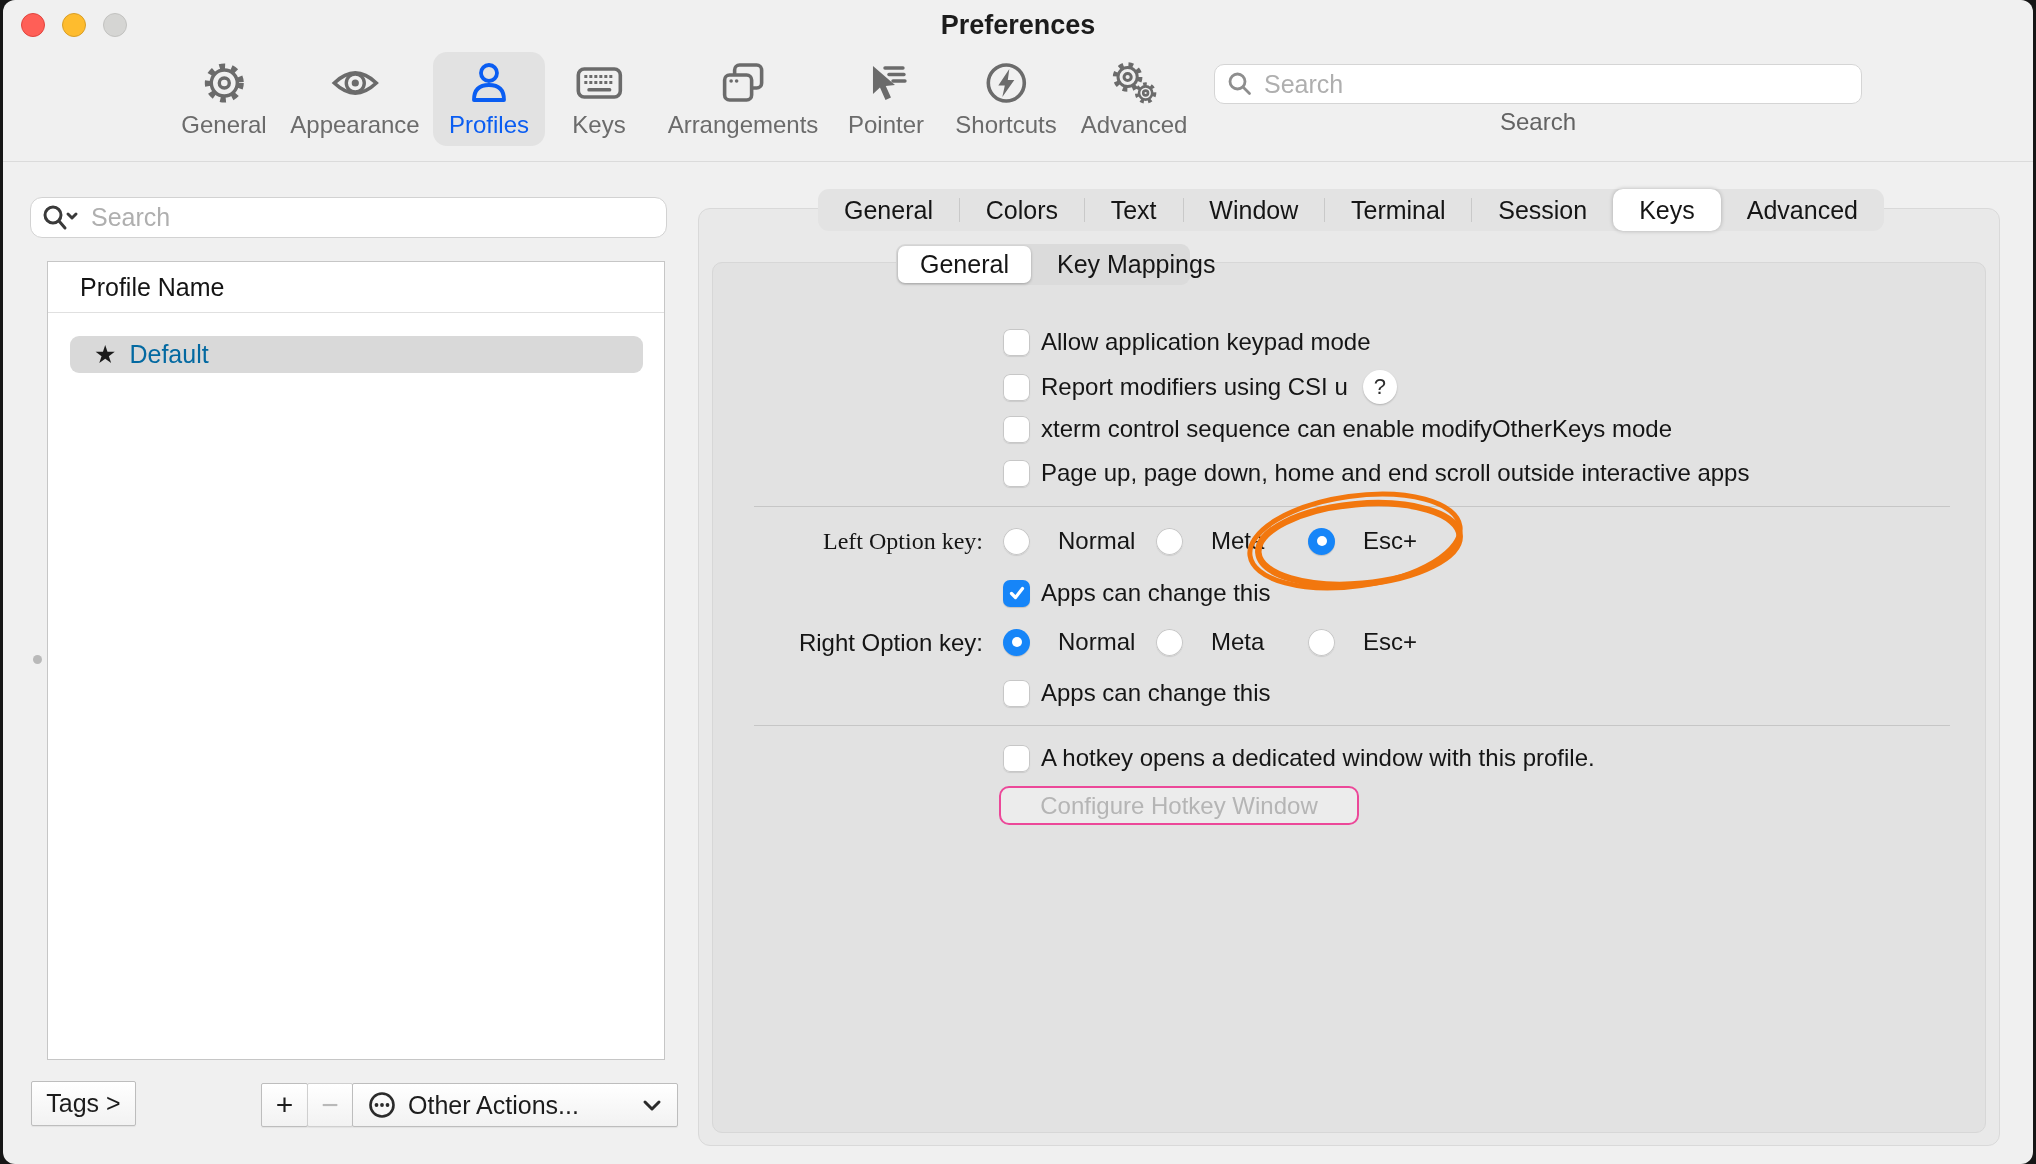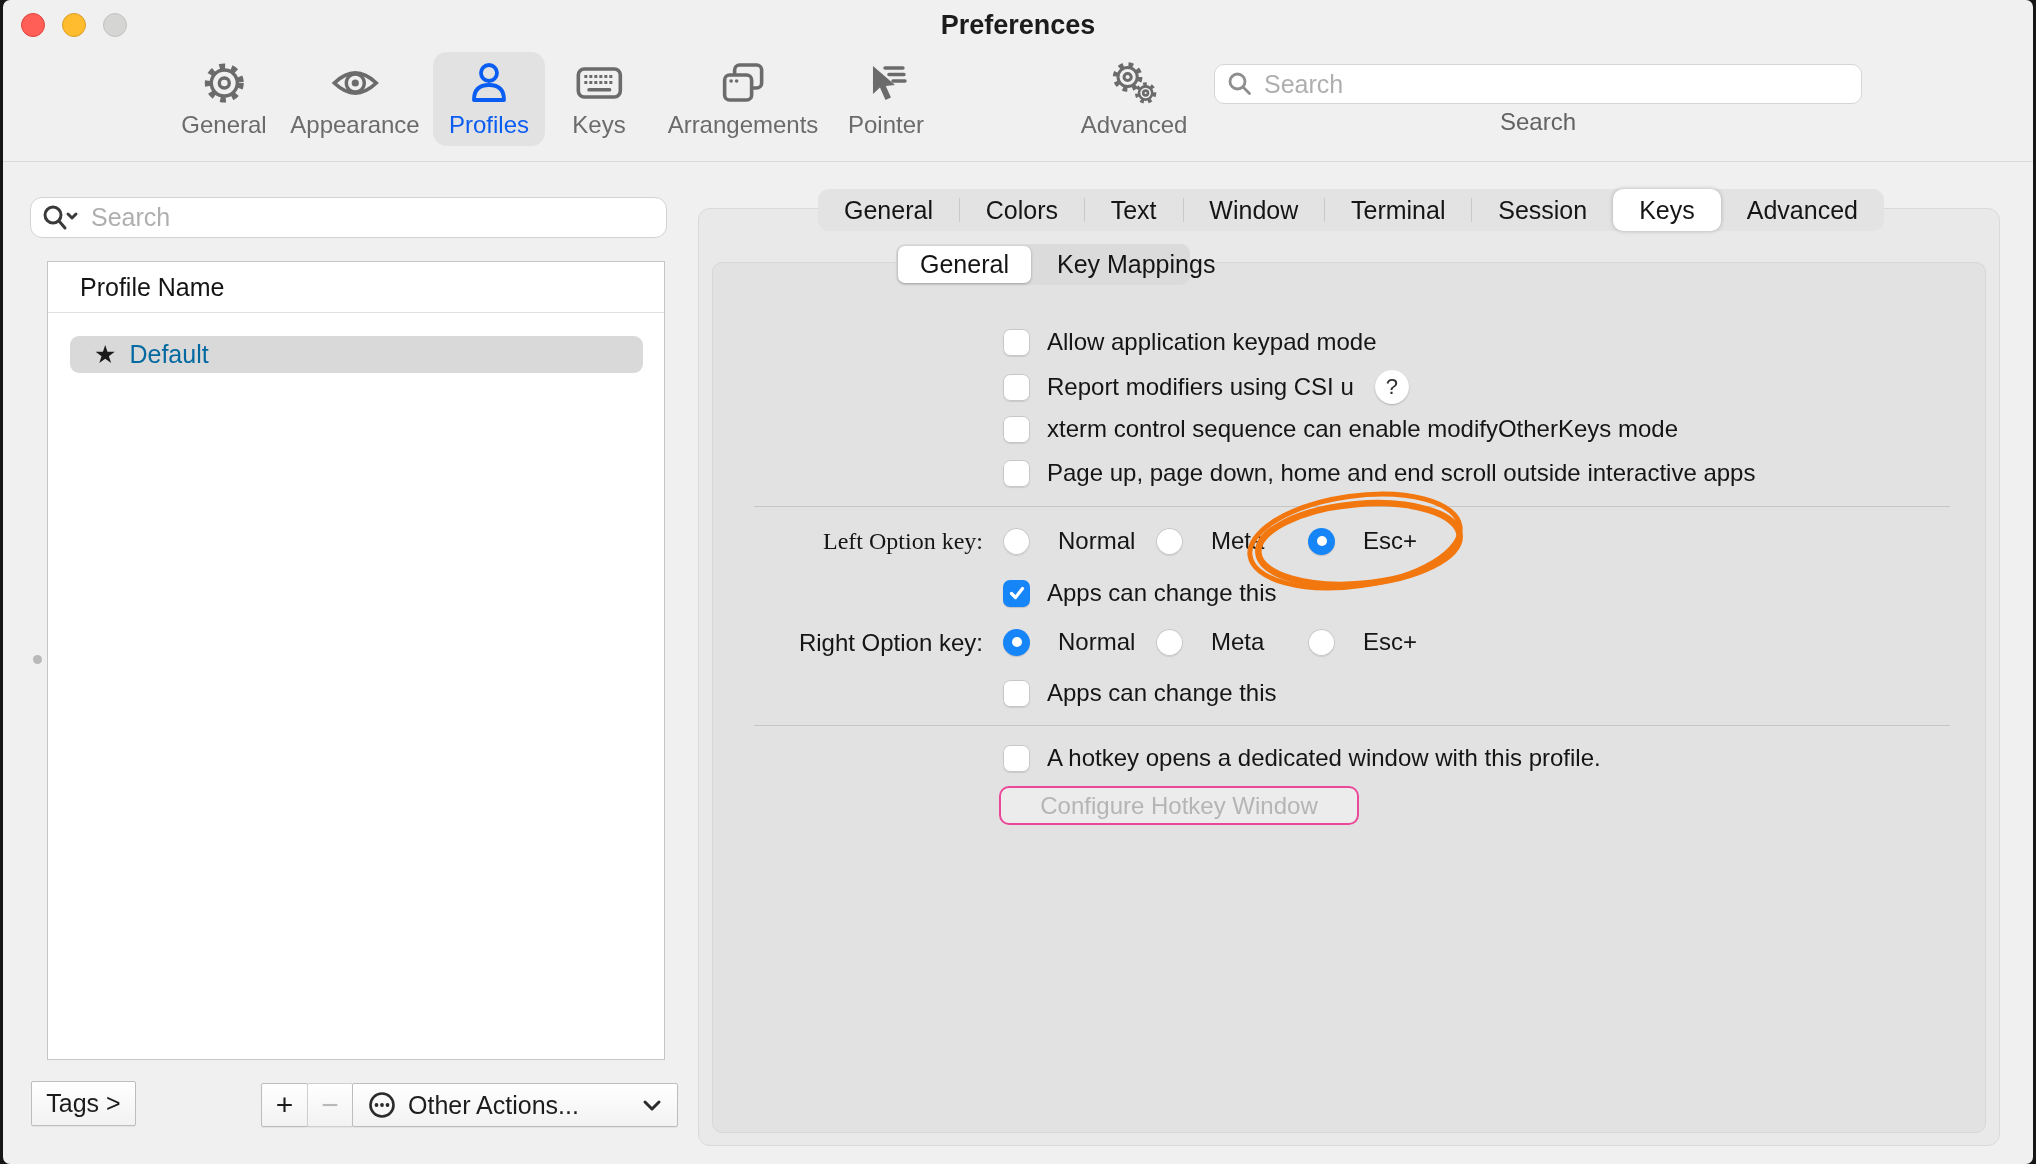"Preferences" #window { border-radius: 7px -> 12px }
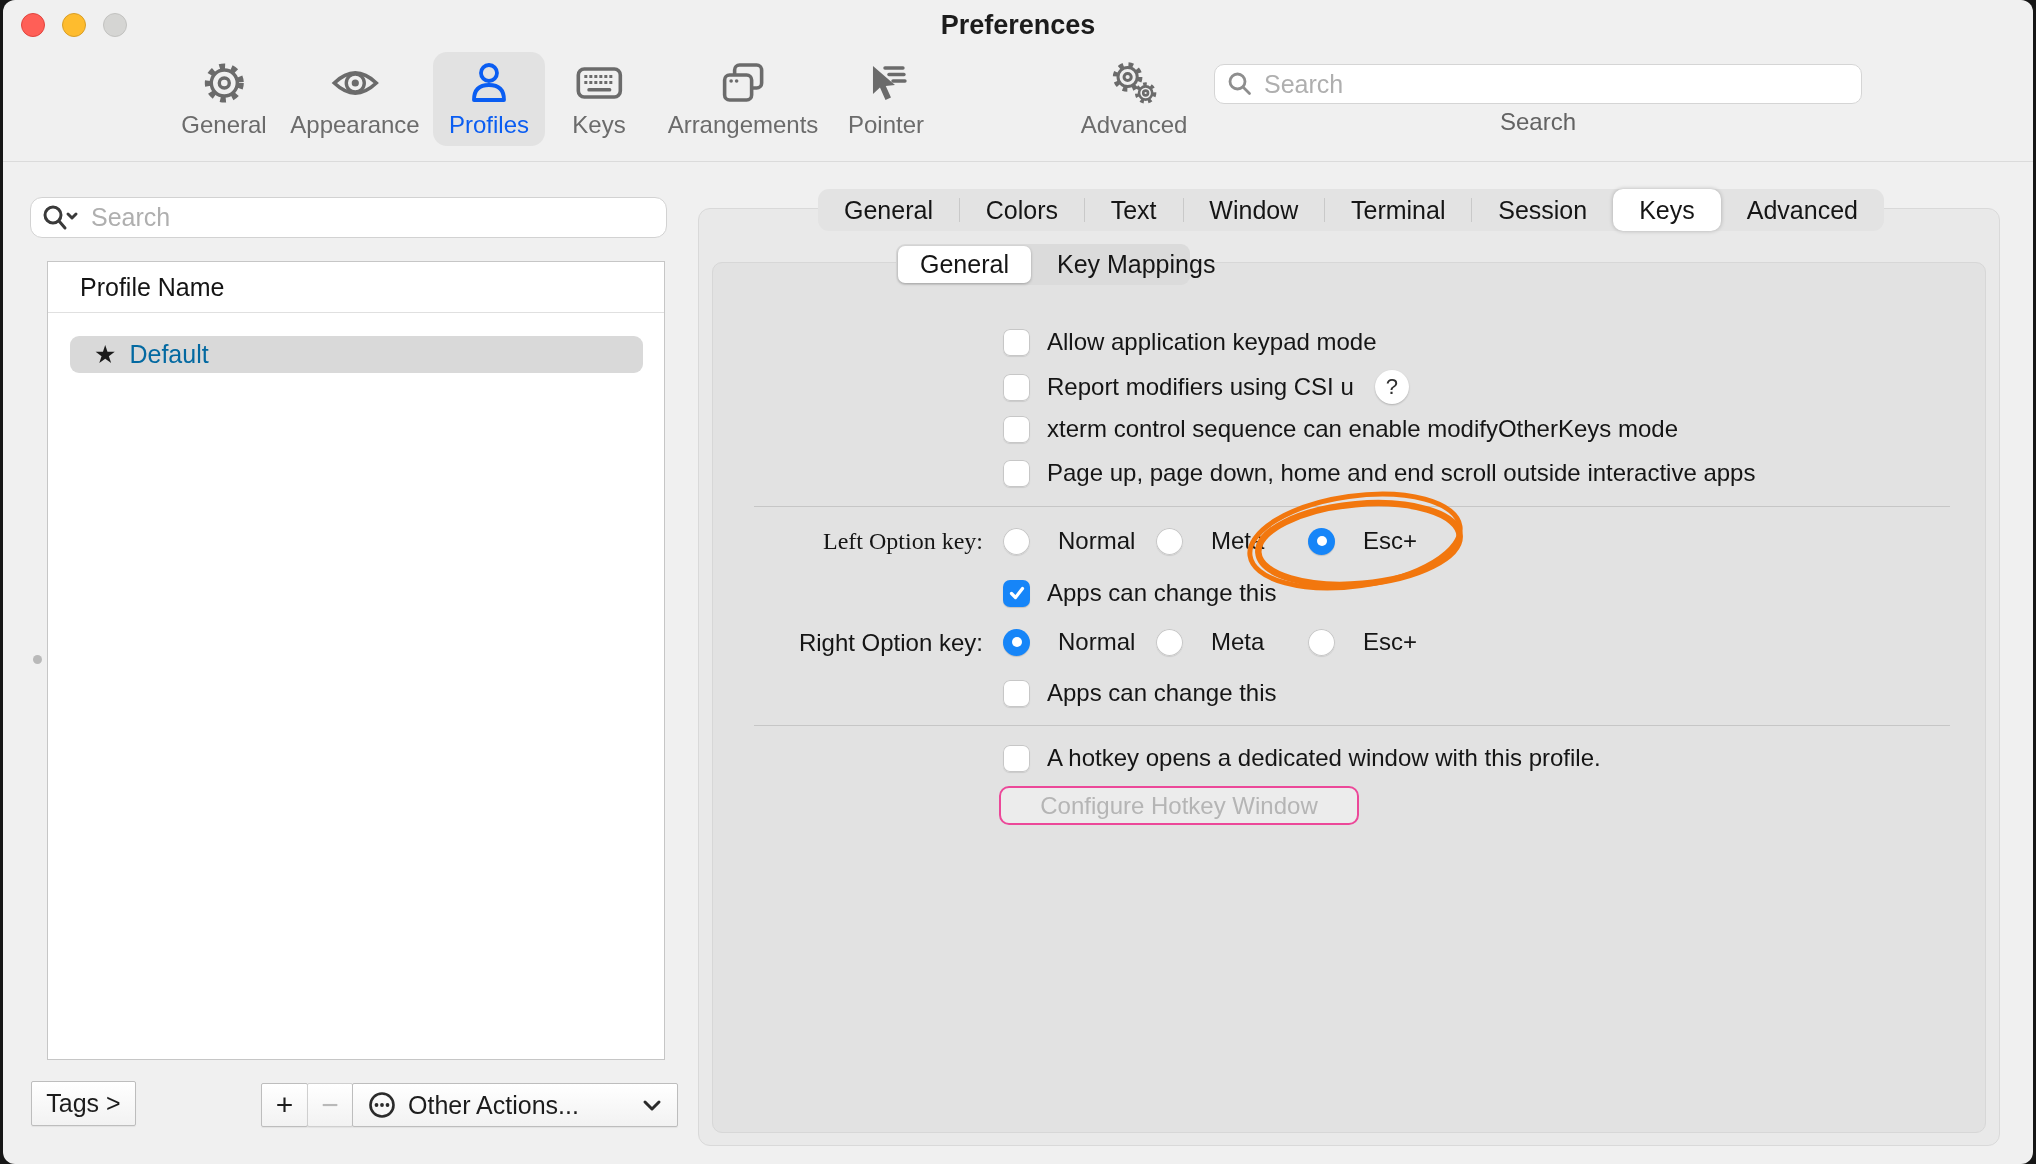"Shortcuts" div.tb-item { html: none -> <div> <span> <svg> <circle></circle> <path></path> </svg> </span> <span>Shortcuts</span> </div> }
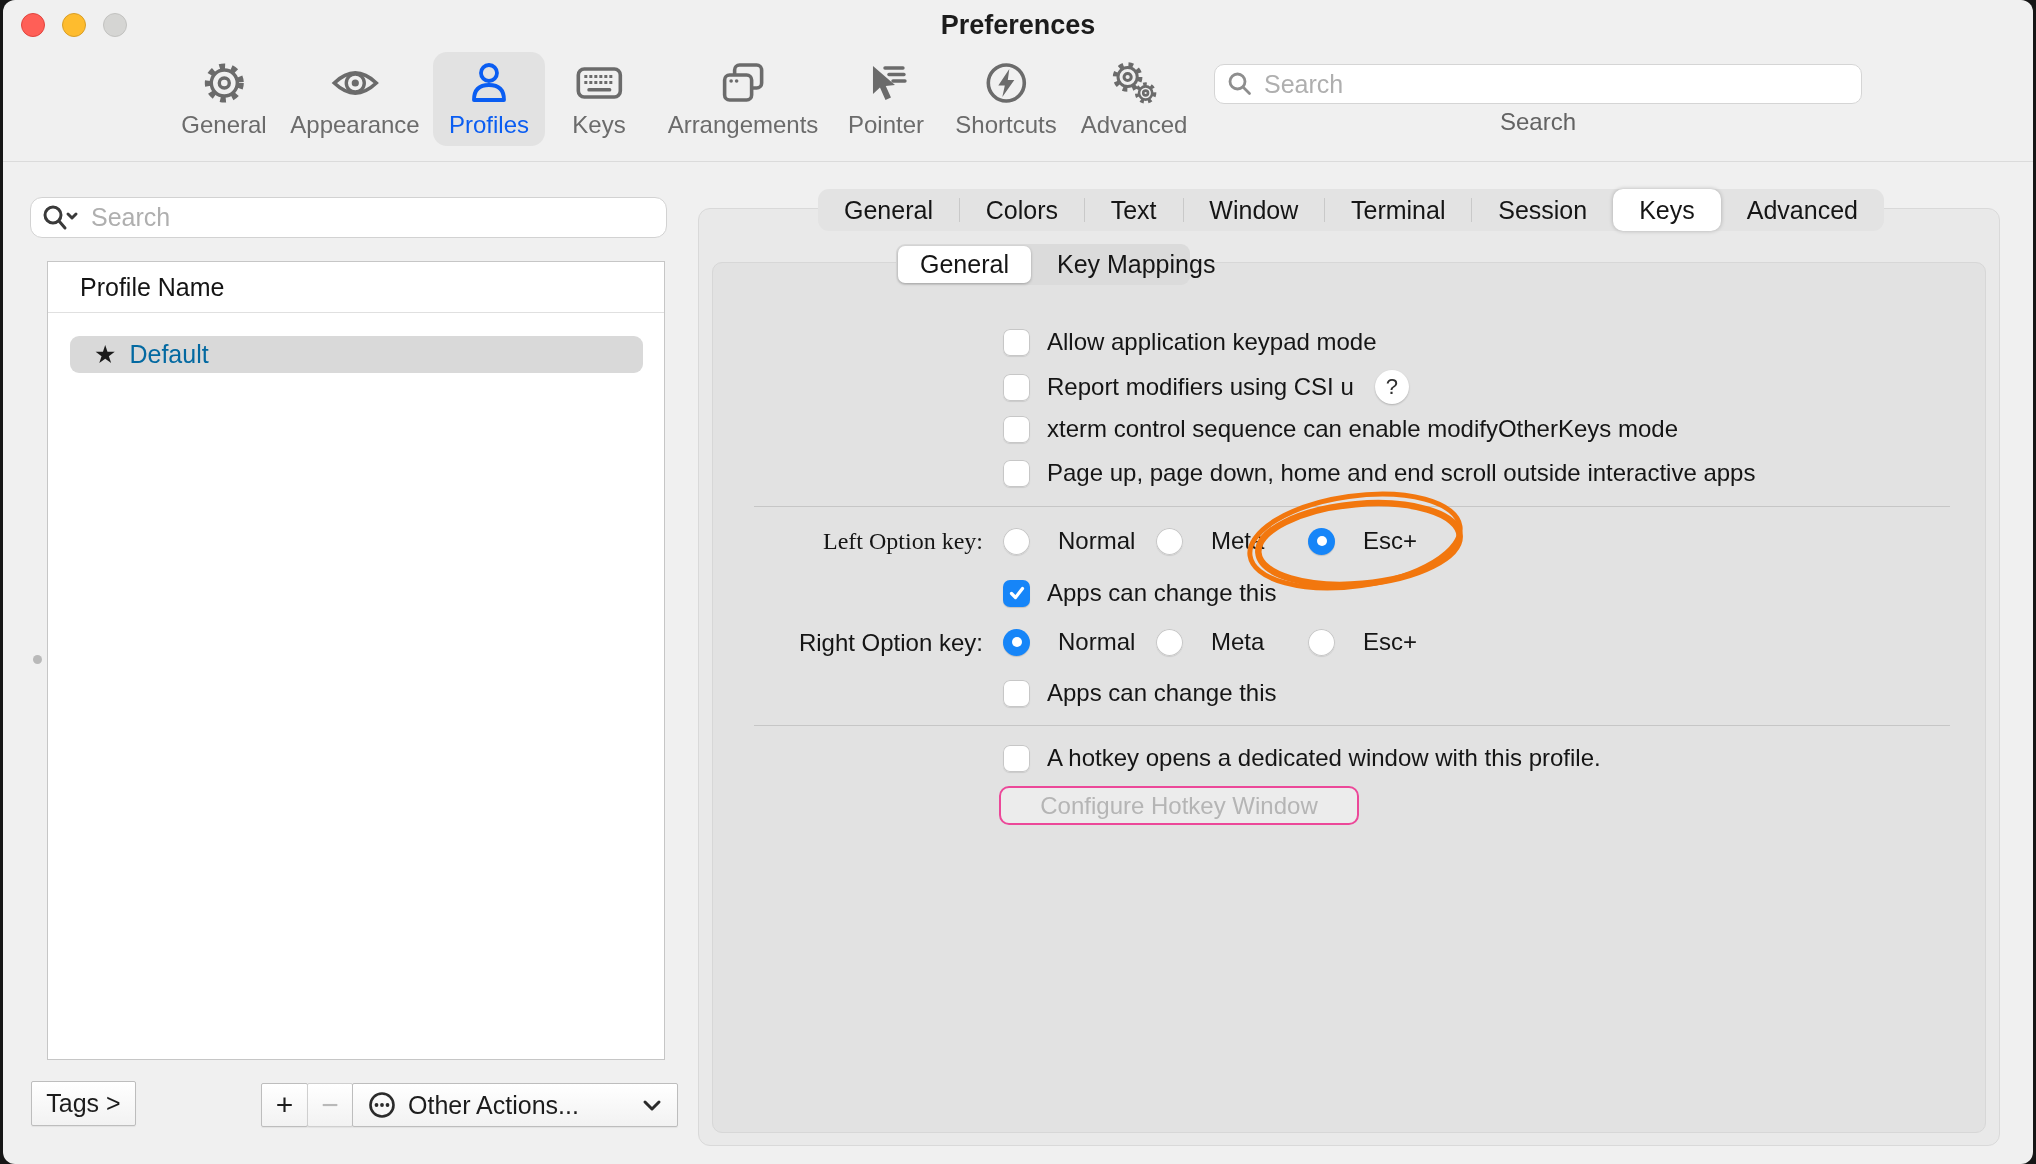"Allow application keypad mode" .cbrow { gap: 17px -> 11px }
